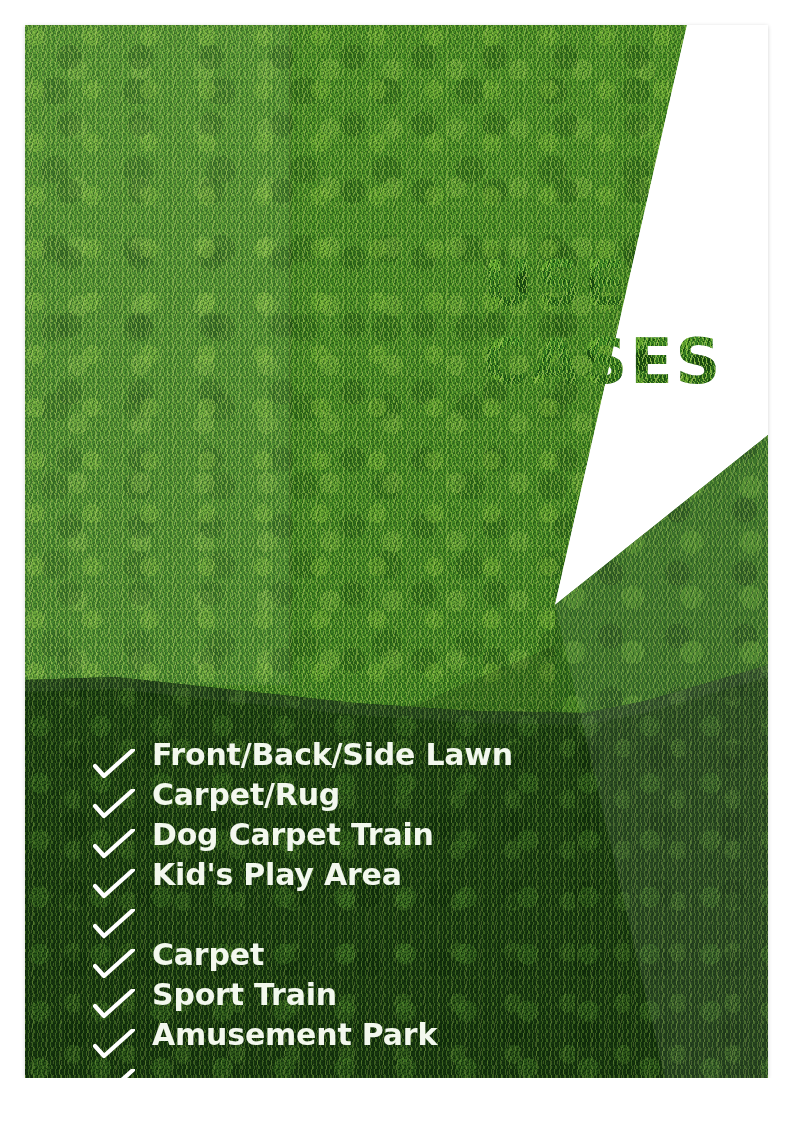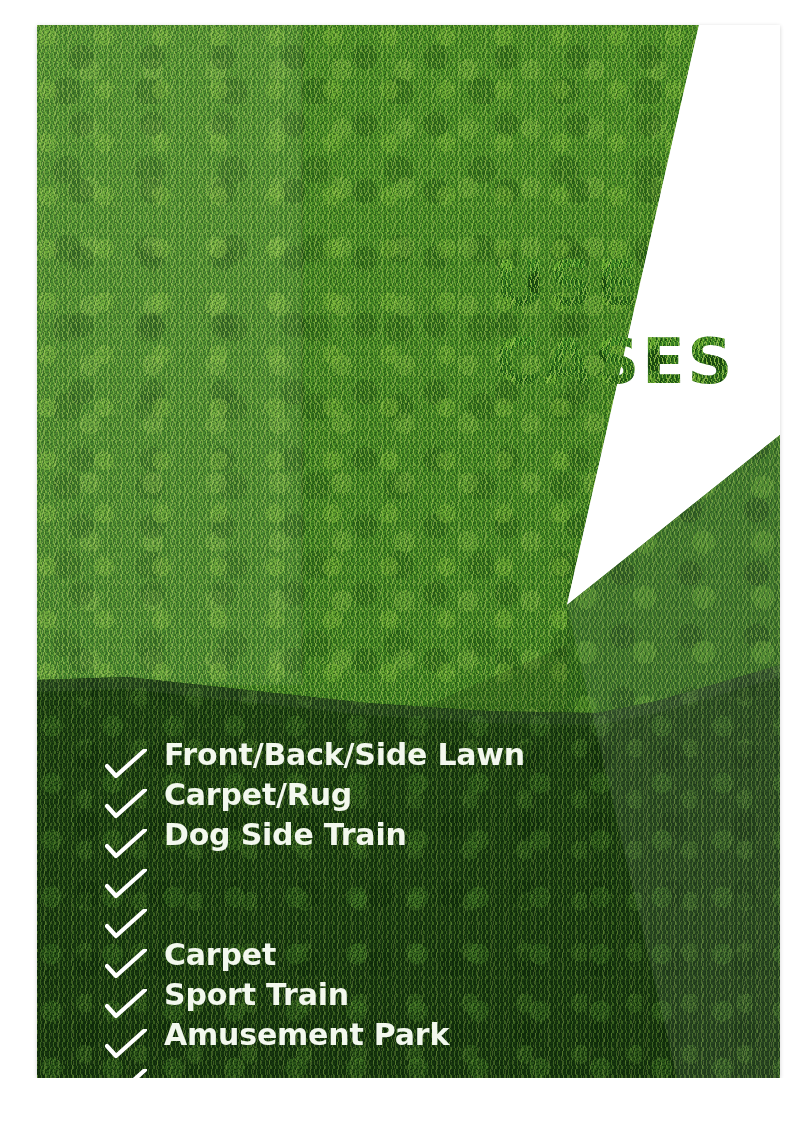"USE" #photo { margin-left: 12px -> none }
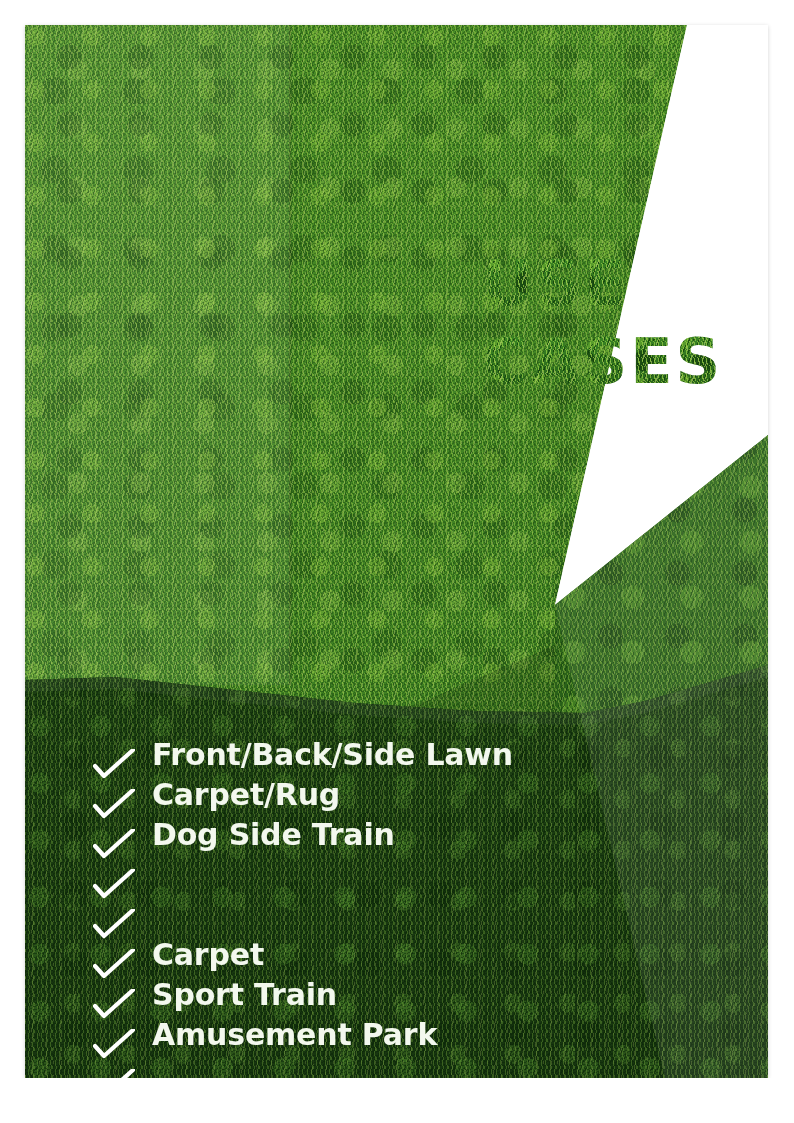"Dog Side Train" span.check-label { text: Side -> Carpet }
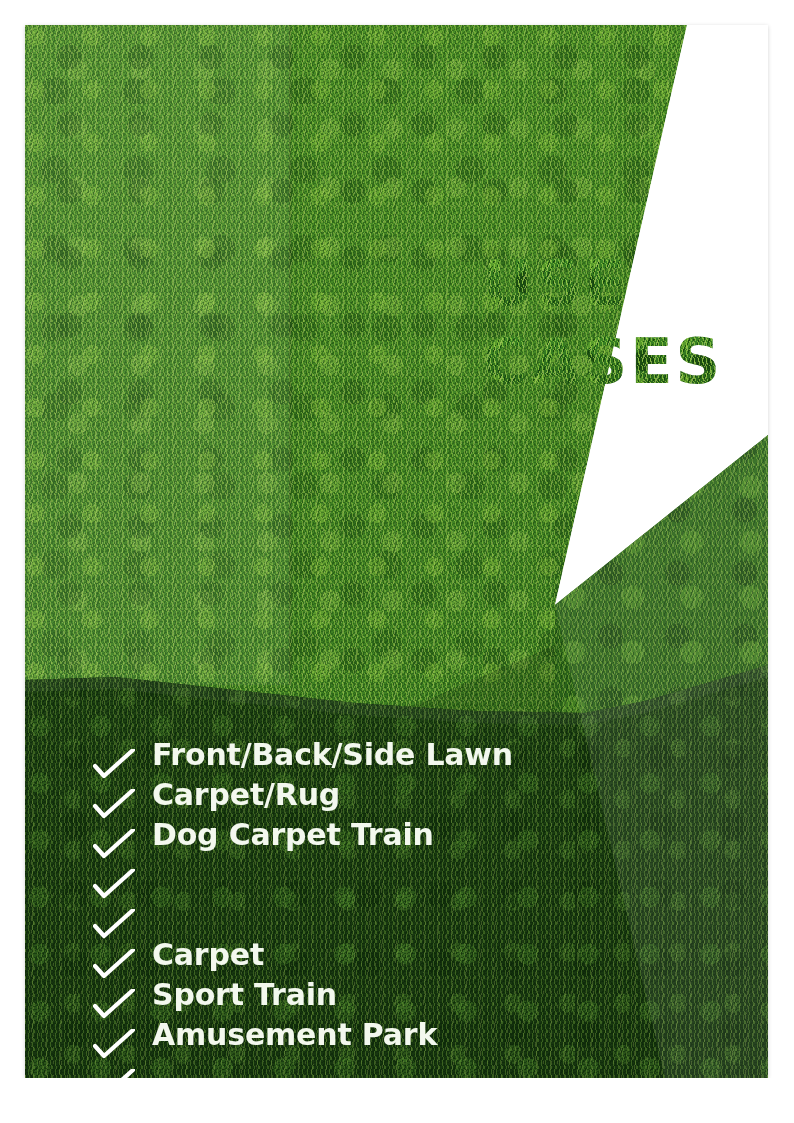"Kid's Play Area" span.check-label { html: none -> <span>Kid's Play Area</span> }
